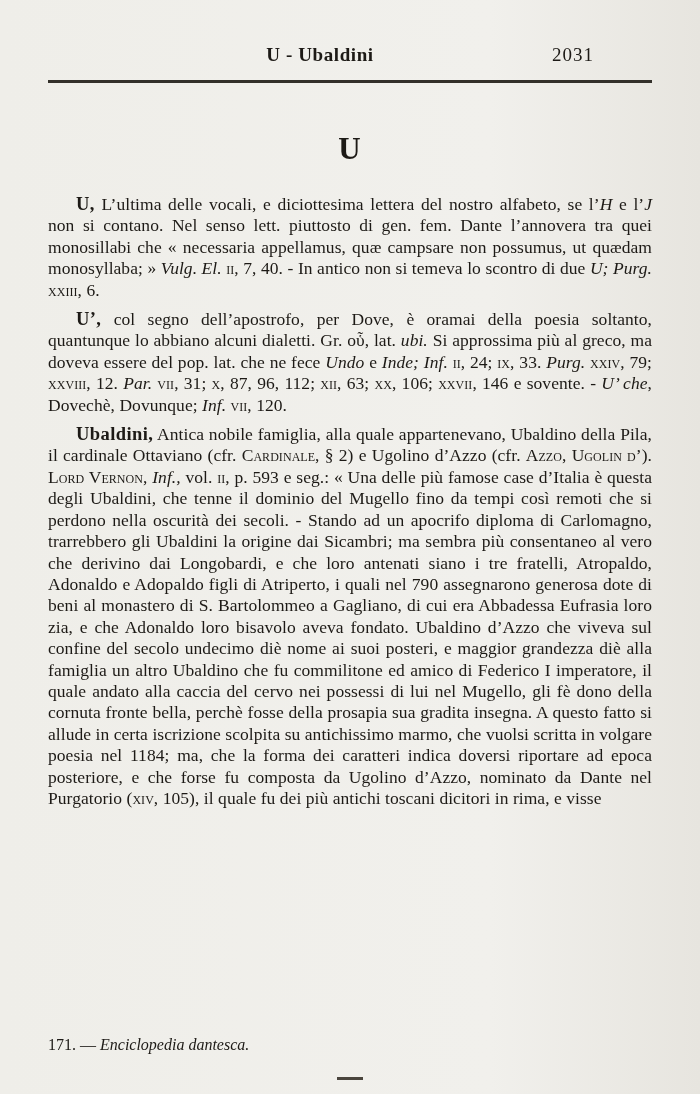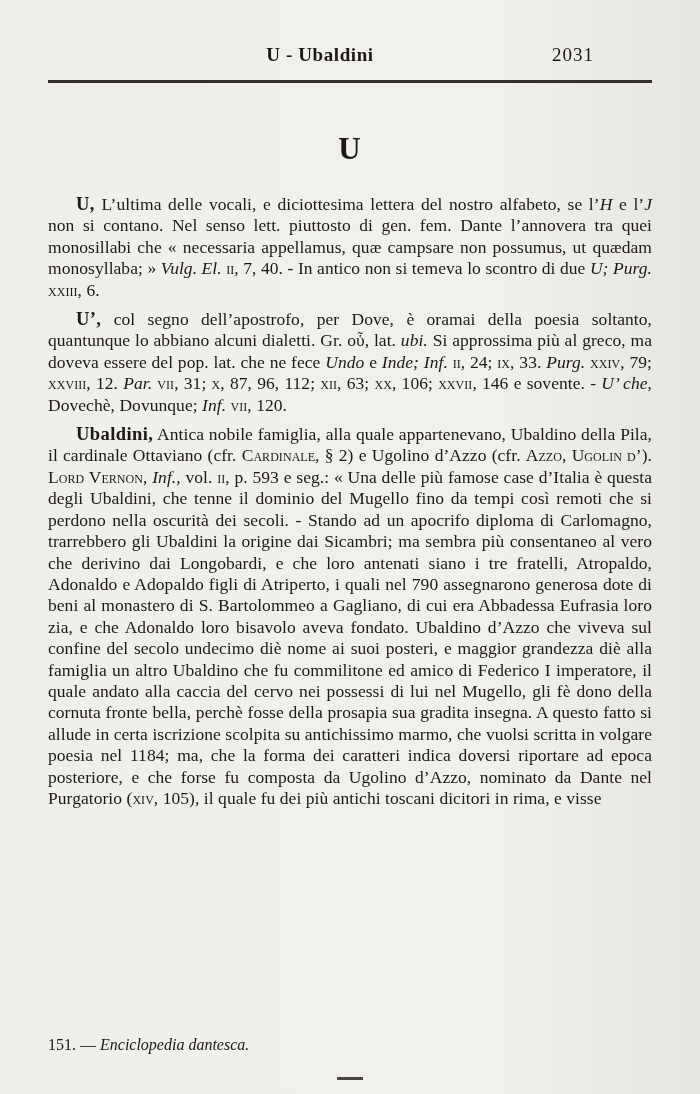"151. —" span { text: 151 -> 171 }
